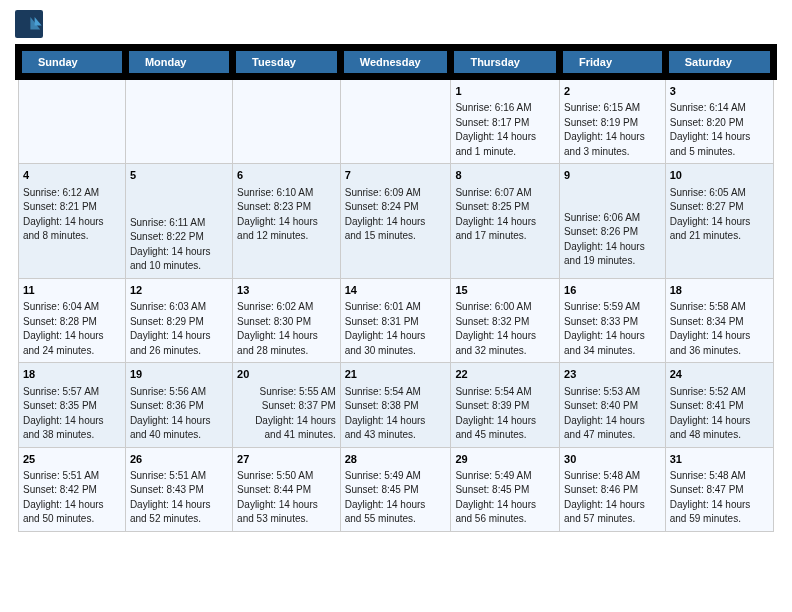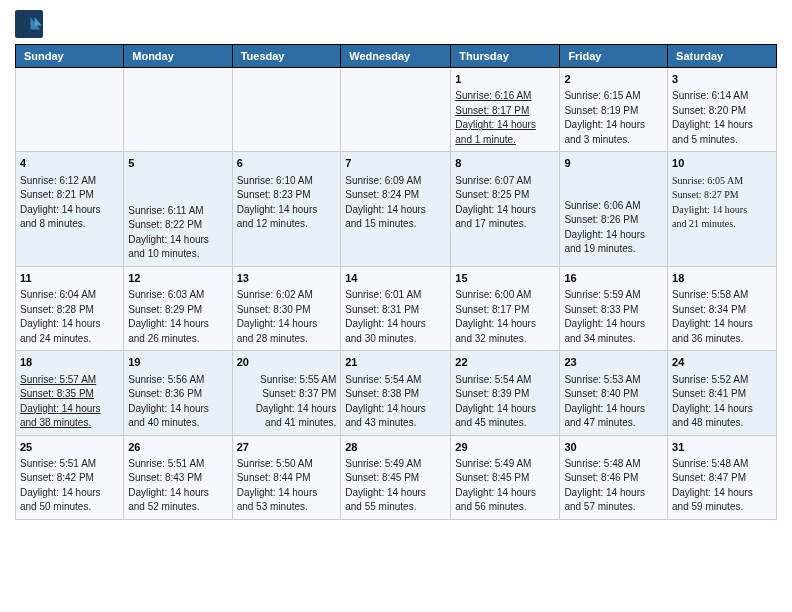"Sunday" thead tr th { border: 1px solid #000000 -> 7px solid #000000; padding: 5px 8px -> 5px 16px }
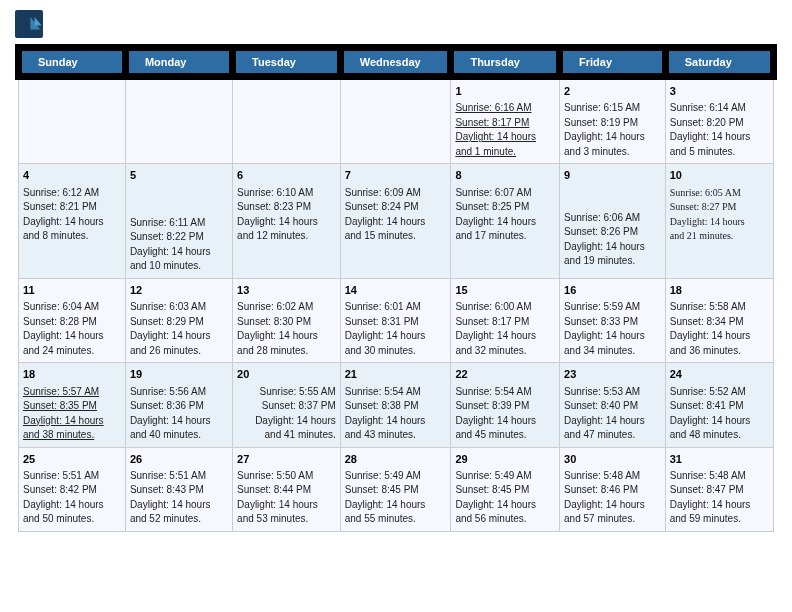"Sunrise: 6:16 AM" div.day-info { text-decoration: underline -> none }
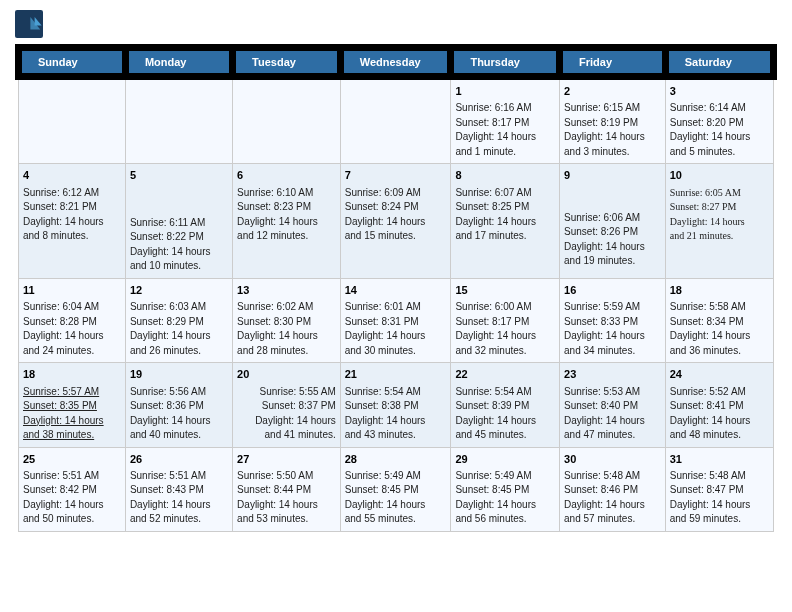"Sunrise: 6:05 AM" div.day-info { font-family: Liberation Serif, serif -> none }
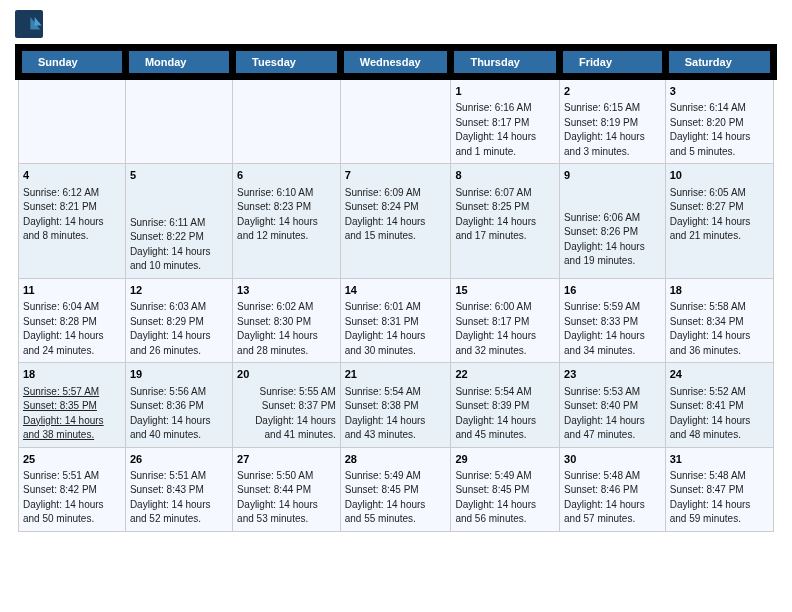"Sunrise: 6:00 AM" div.day-info { text: 8:17 -> 8:32 }
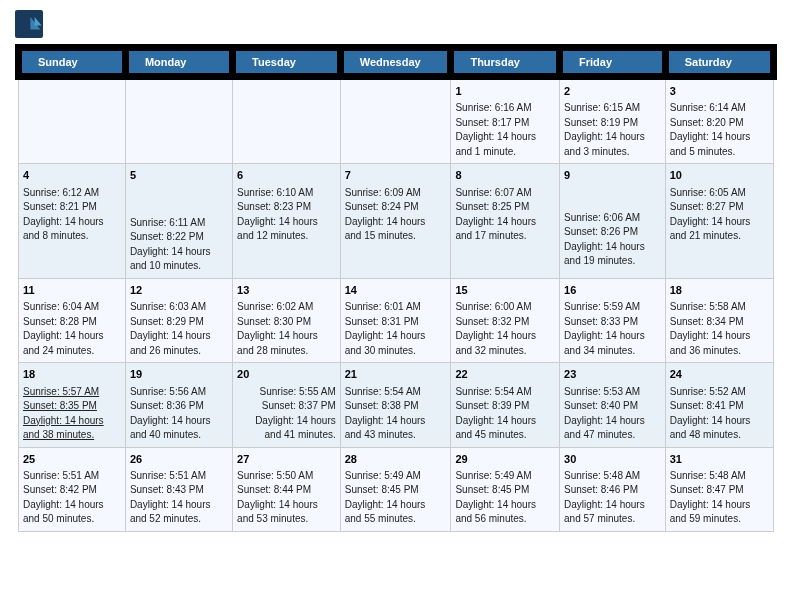"Sunrise: 5:57 AM" div.day-info { text-decoration: underline -> none }
